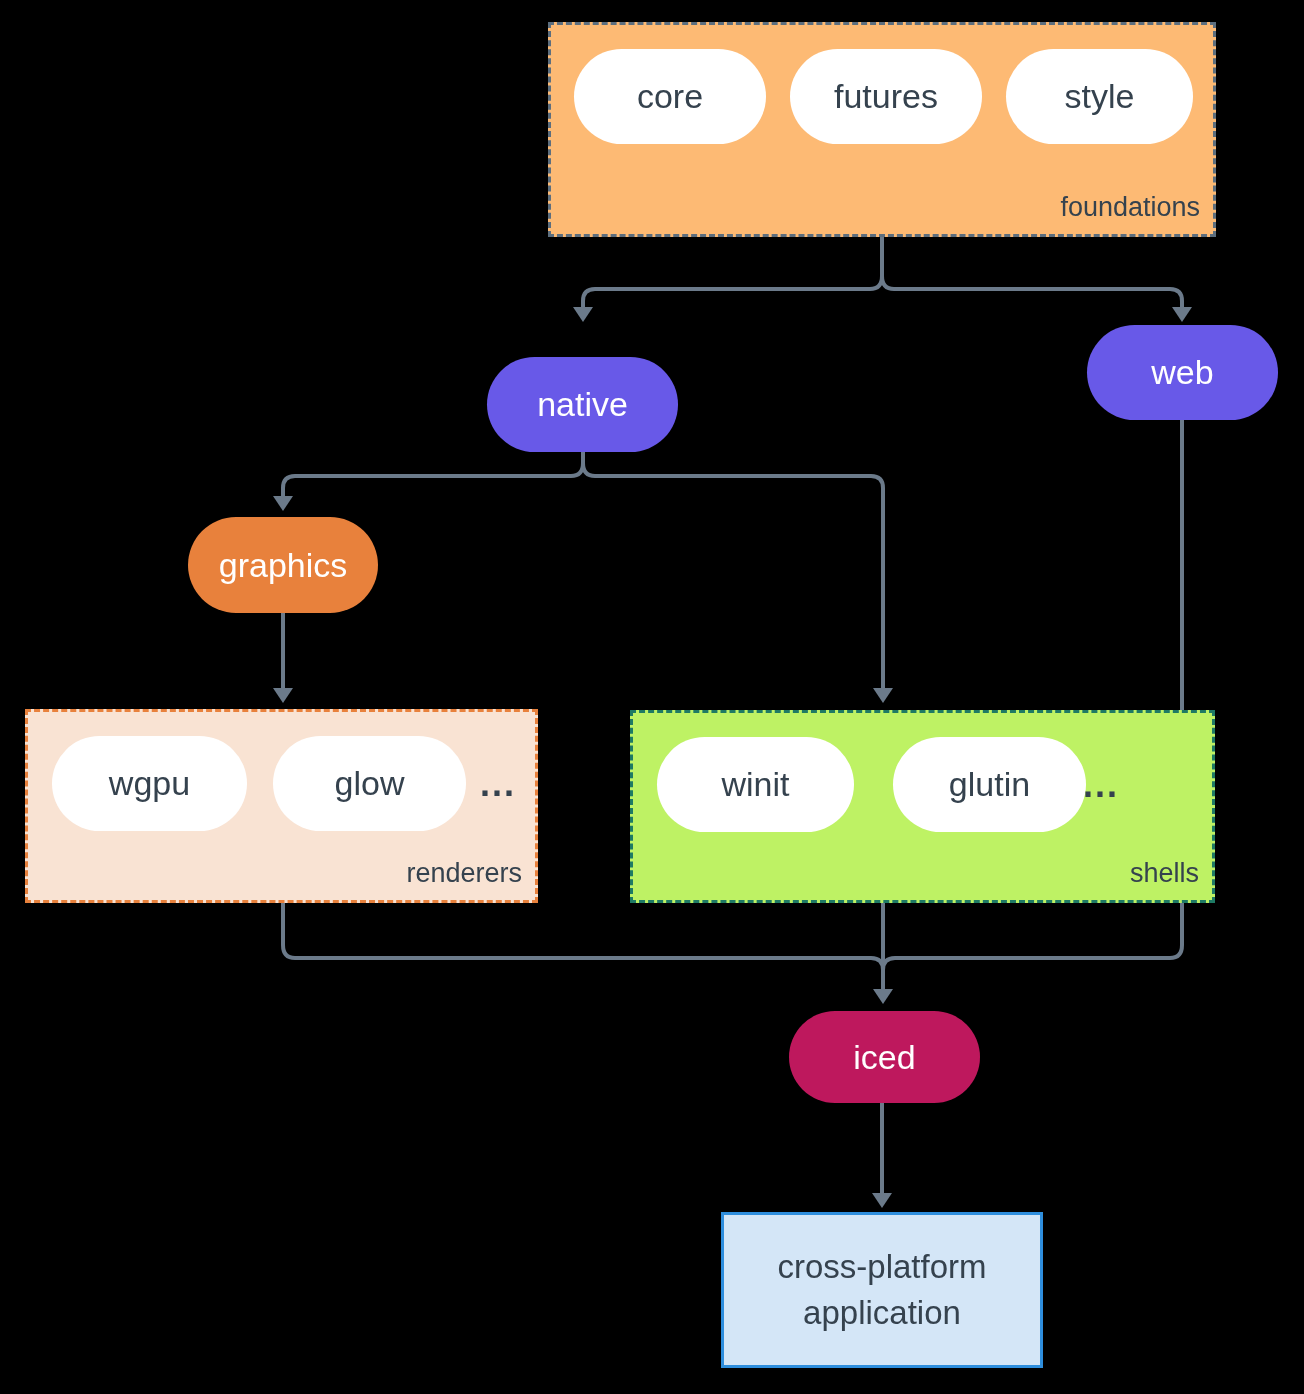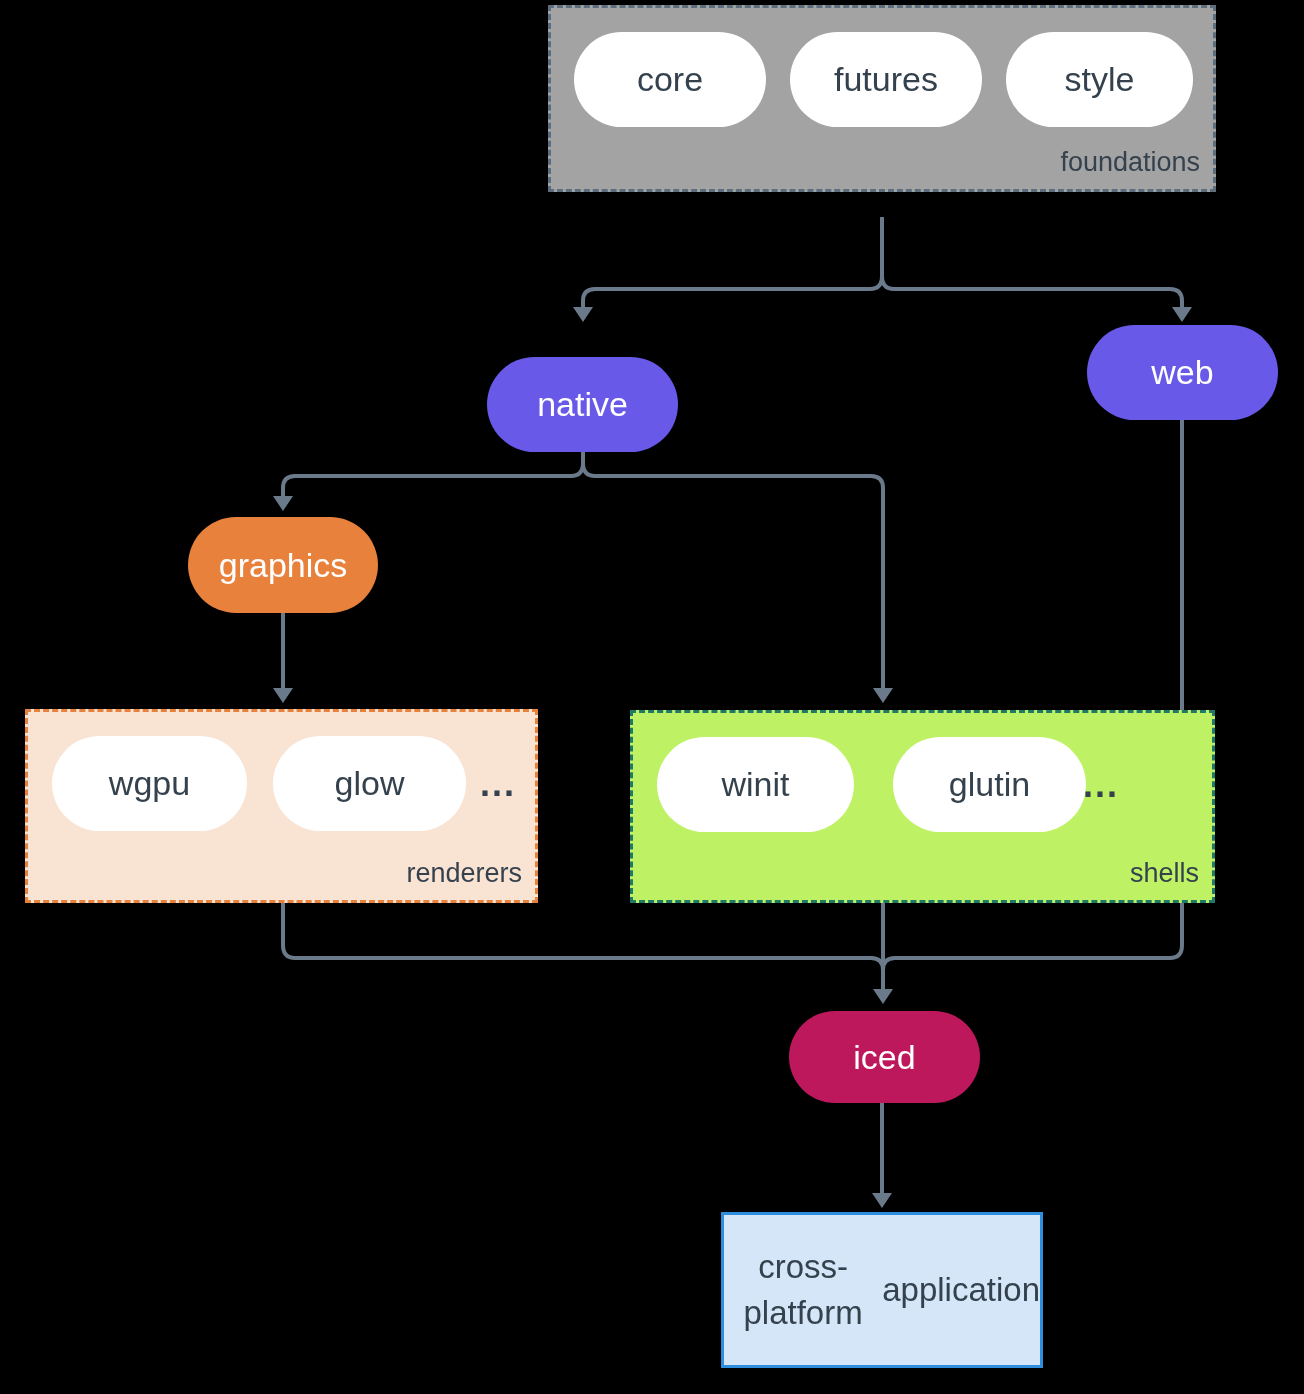"core" .group-foundations { background: #a3a3a3 -> #fdba74; height: 187px -> 215px; top: 5px -> 22px }
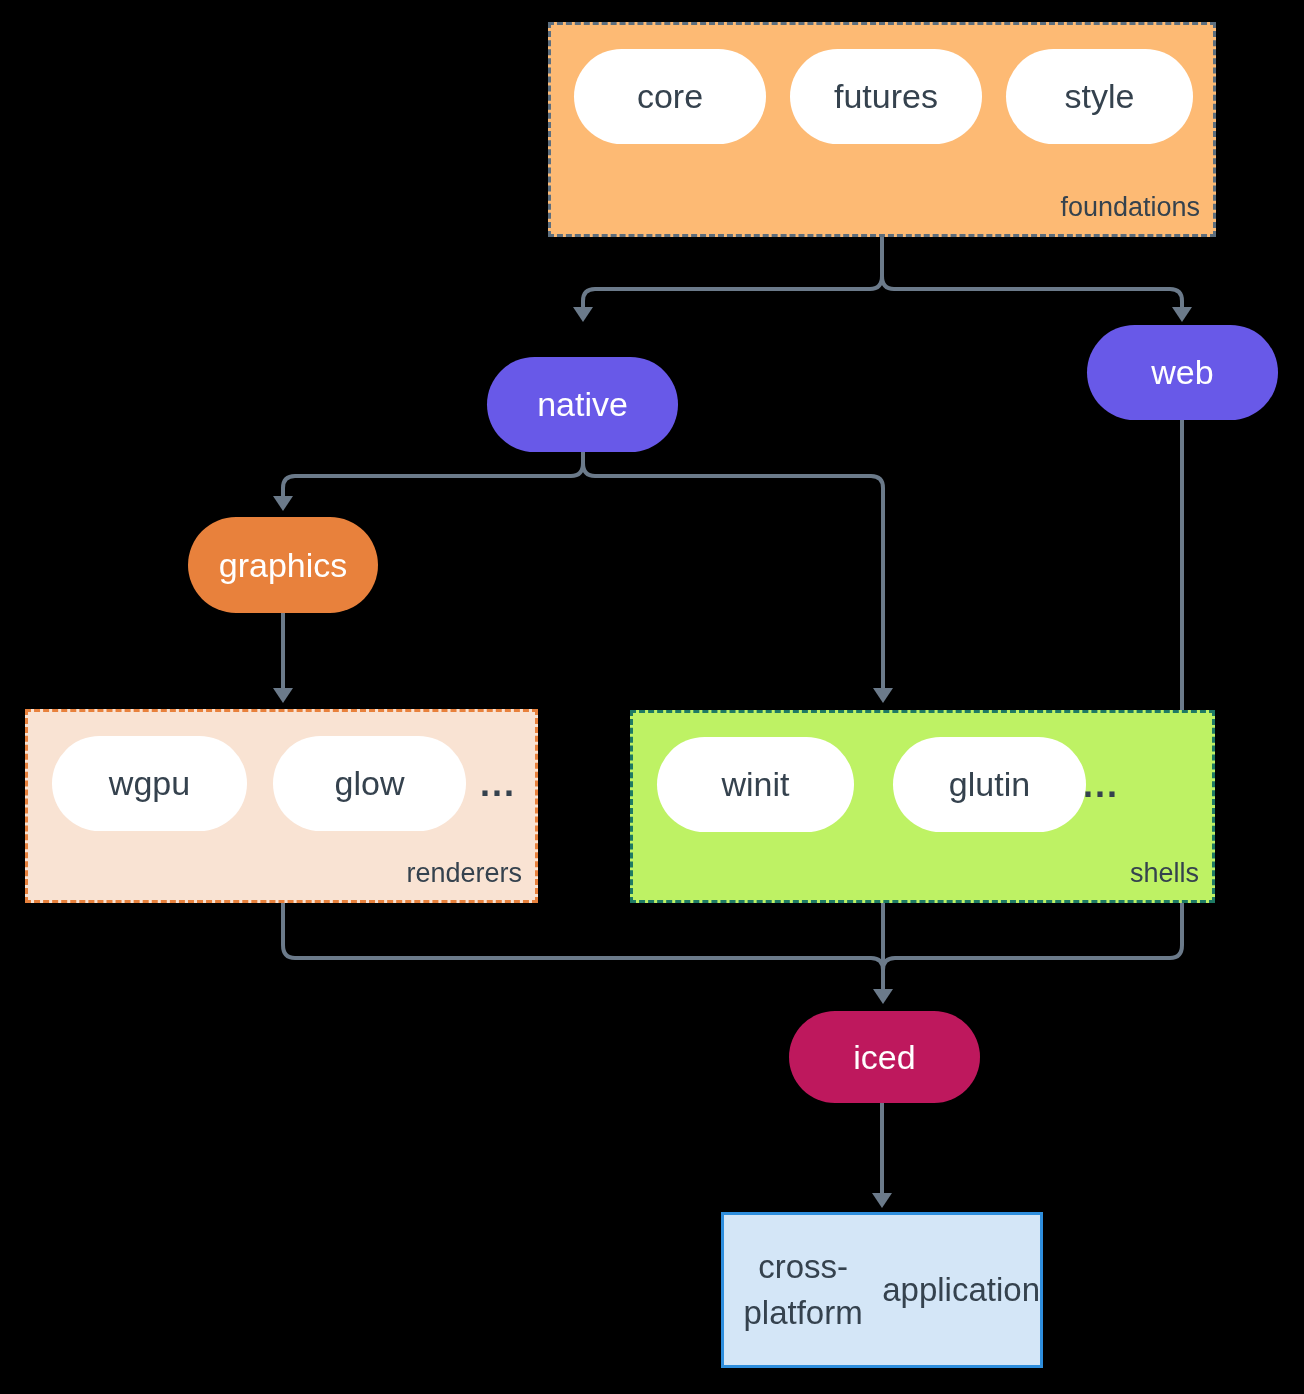"cross-platform" .app-box { flex-direction: row -> column }
